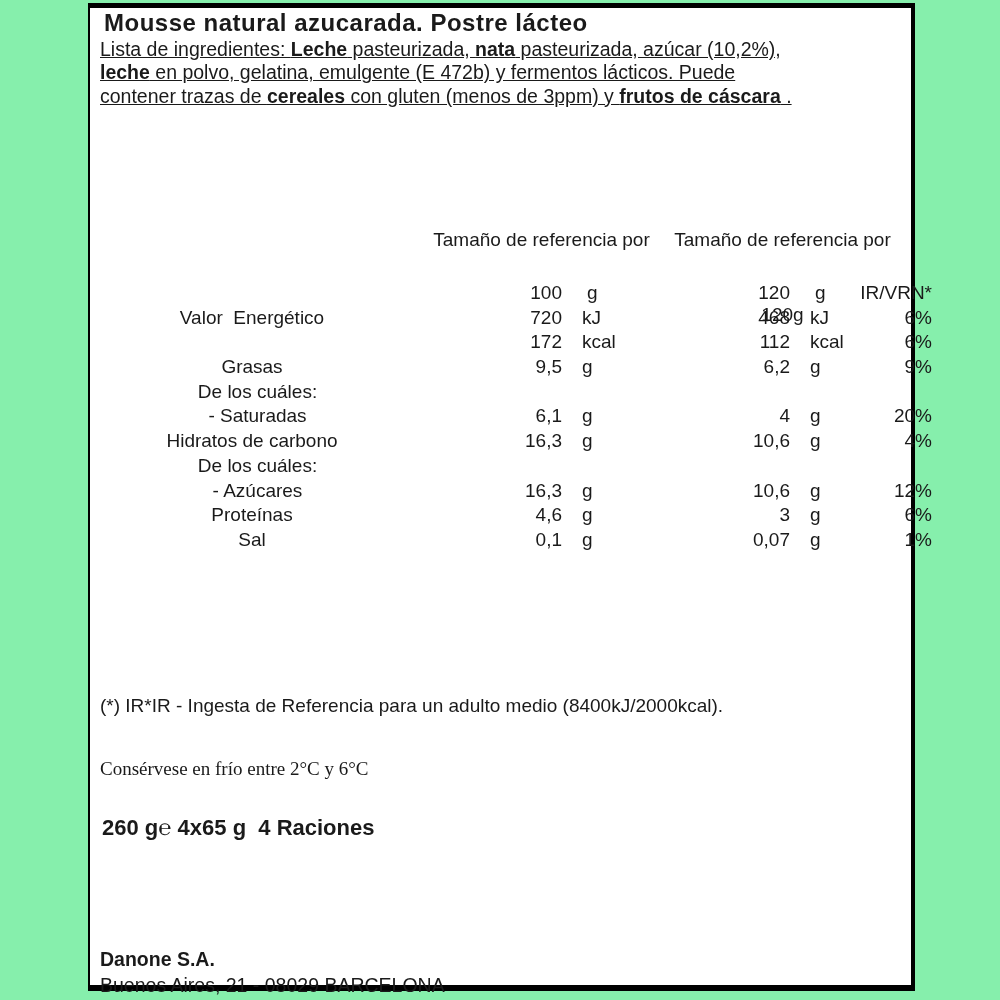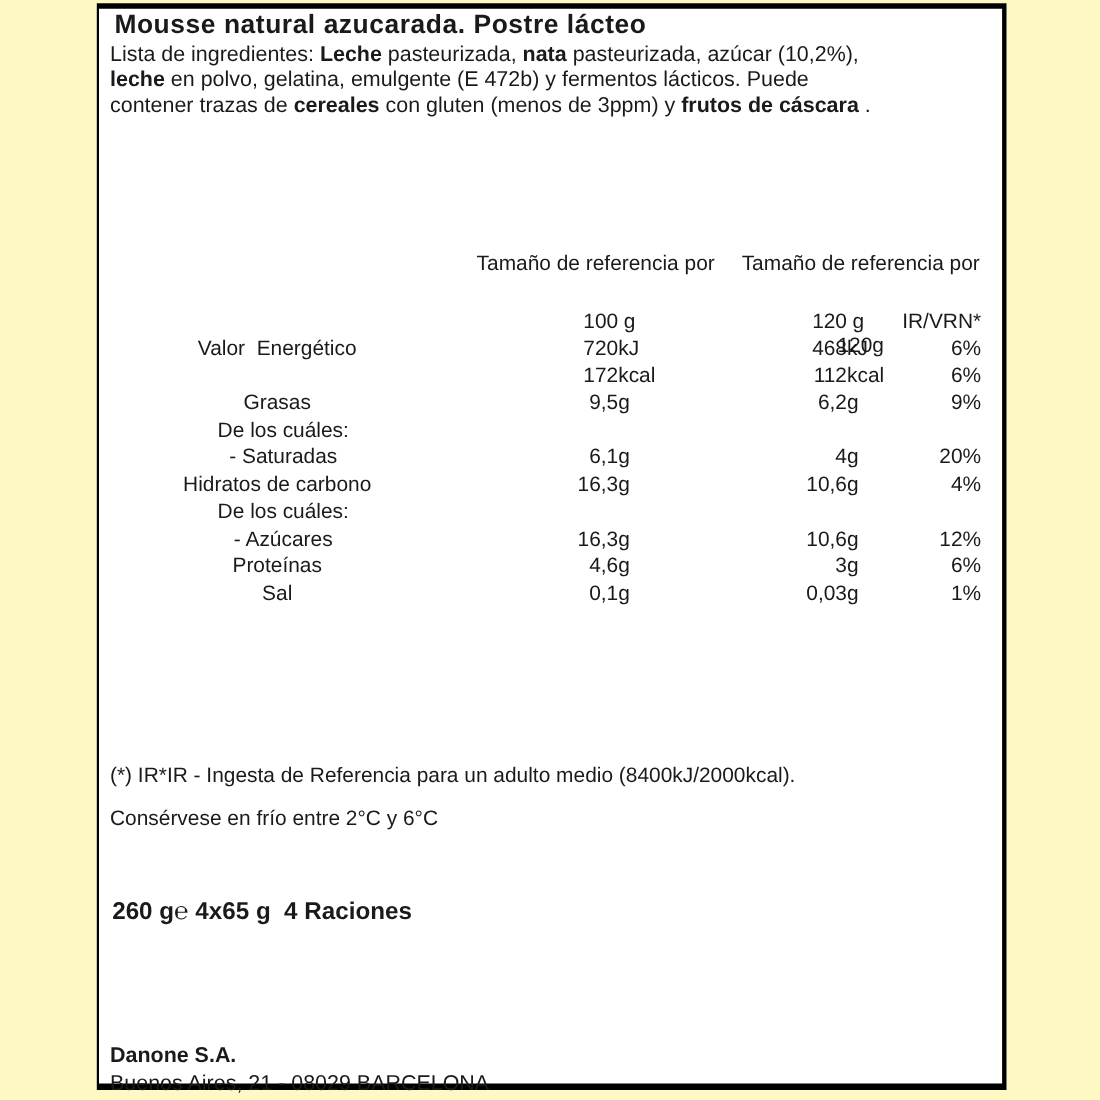"Mousse natural azucarada. Postre lácteo" .canvas { background: #fef9c3 -> #86efac }
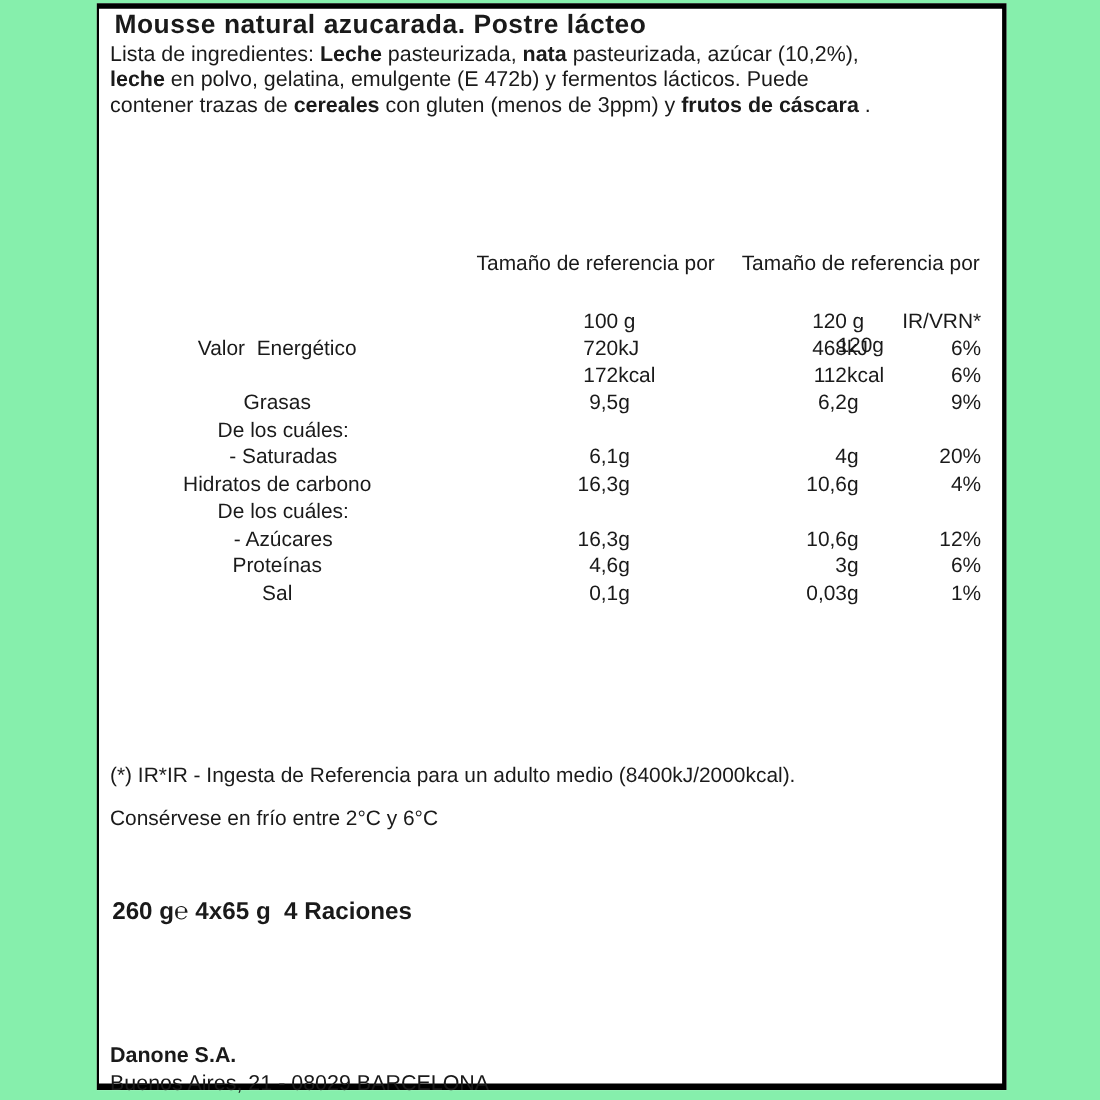"Lista de ingredientes: Leche" .ing-line { text-decoration: none -> underline }
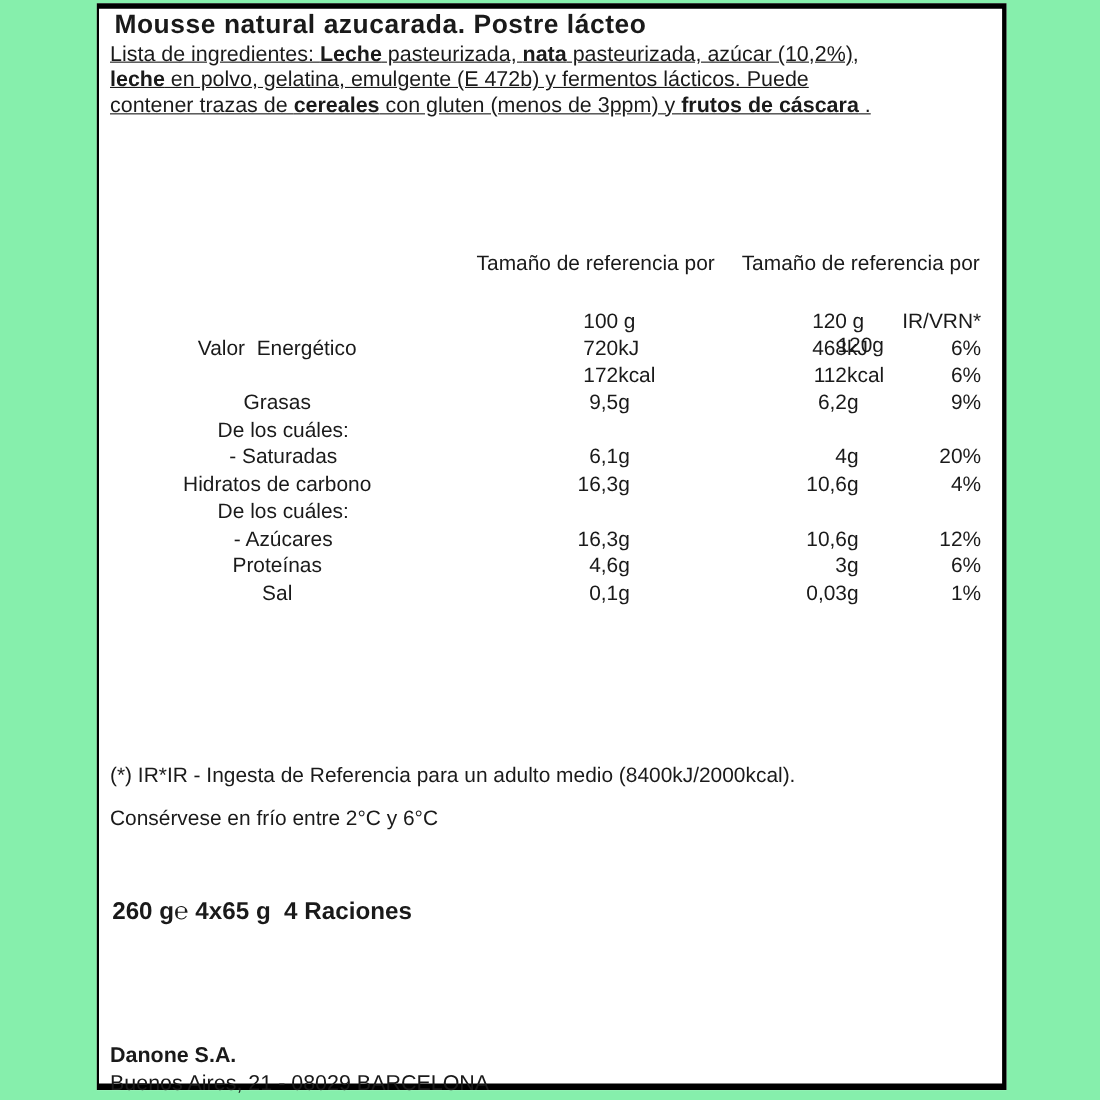"100" .tval { gap: none -> 20px }
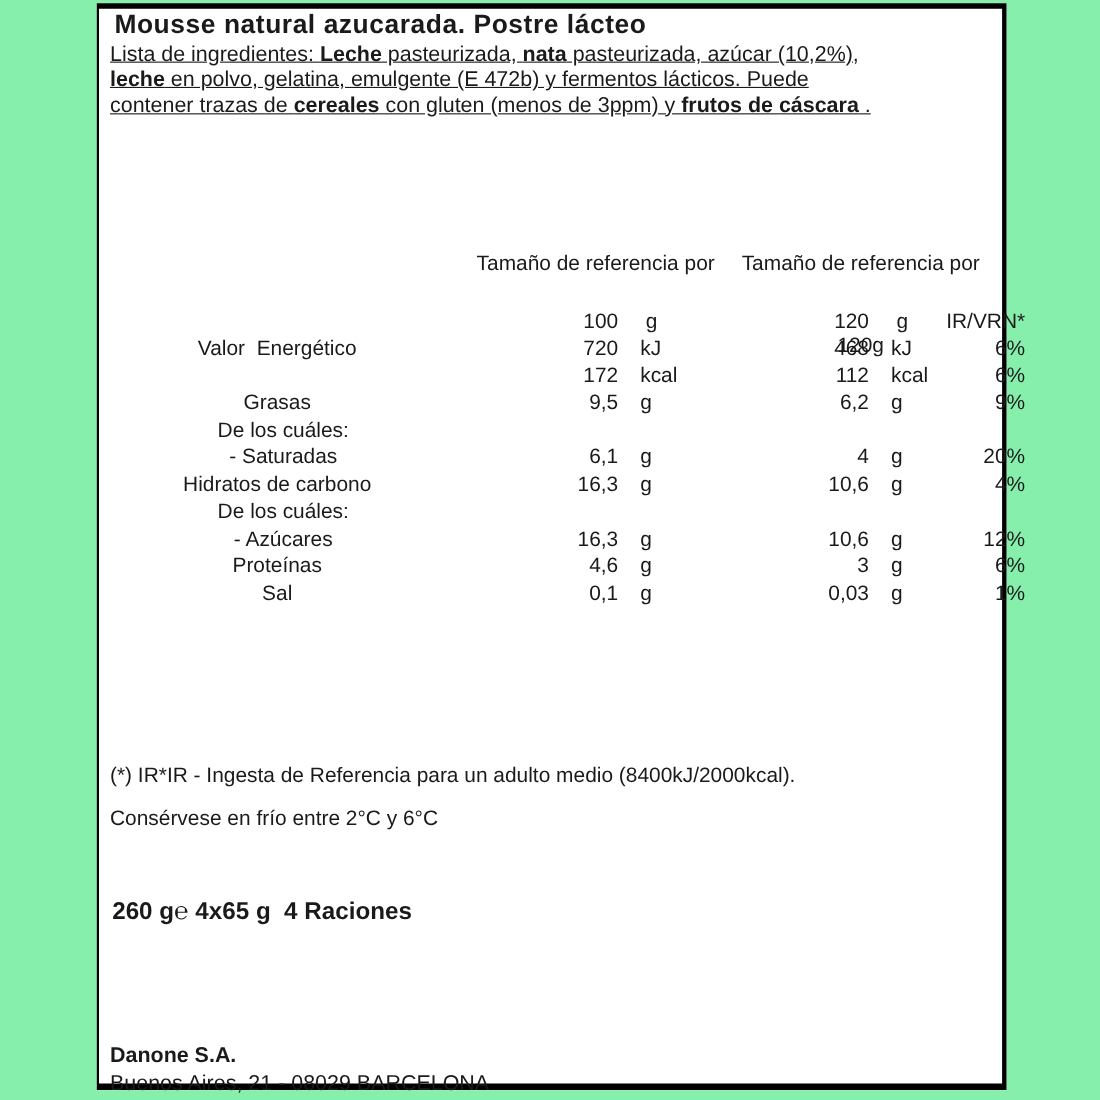"0,03" span.num { text: 0,03 -> 0,07 }
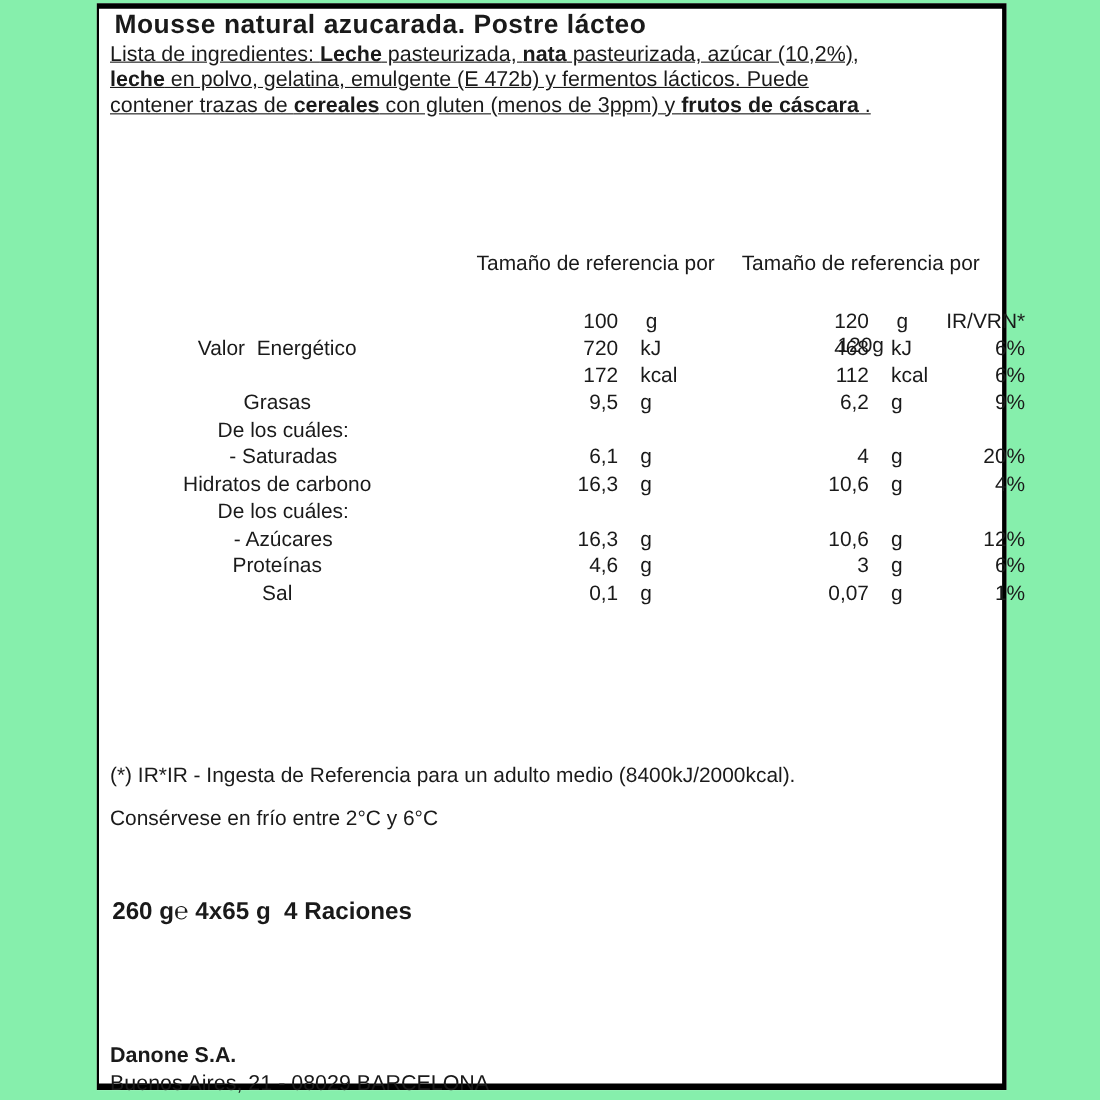"Consérvese en frío entre 2°C" .storage { font-family: none -> Liberation Serif, serif; top: 726px -> 750px }
